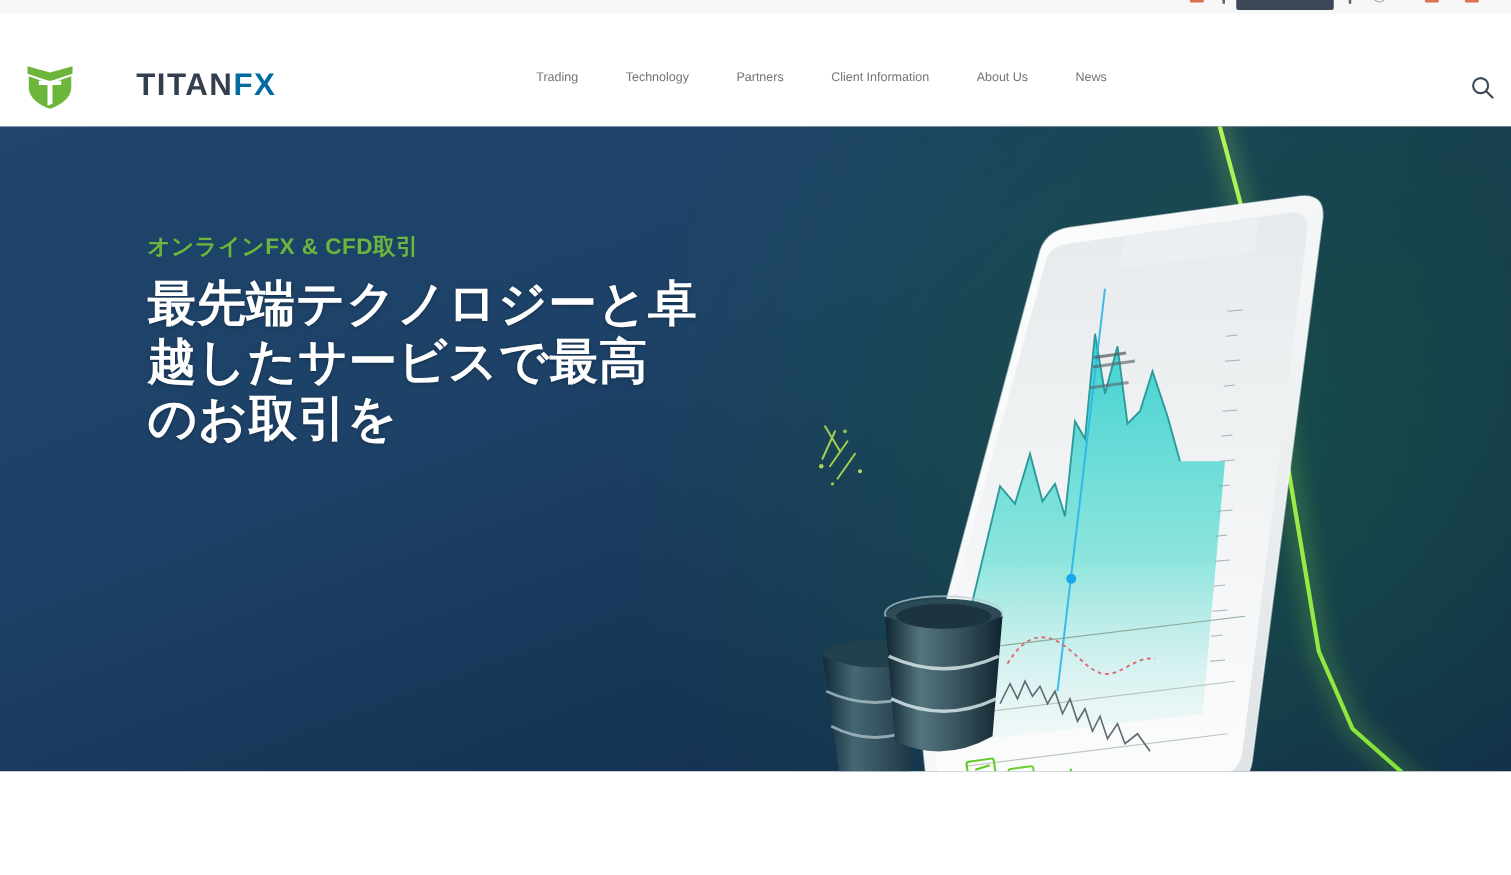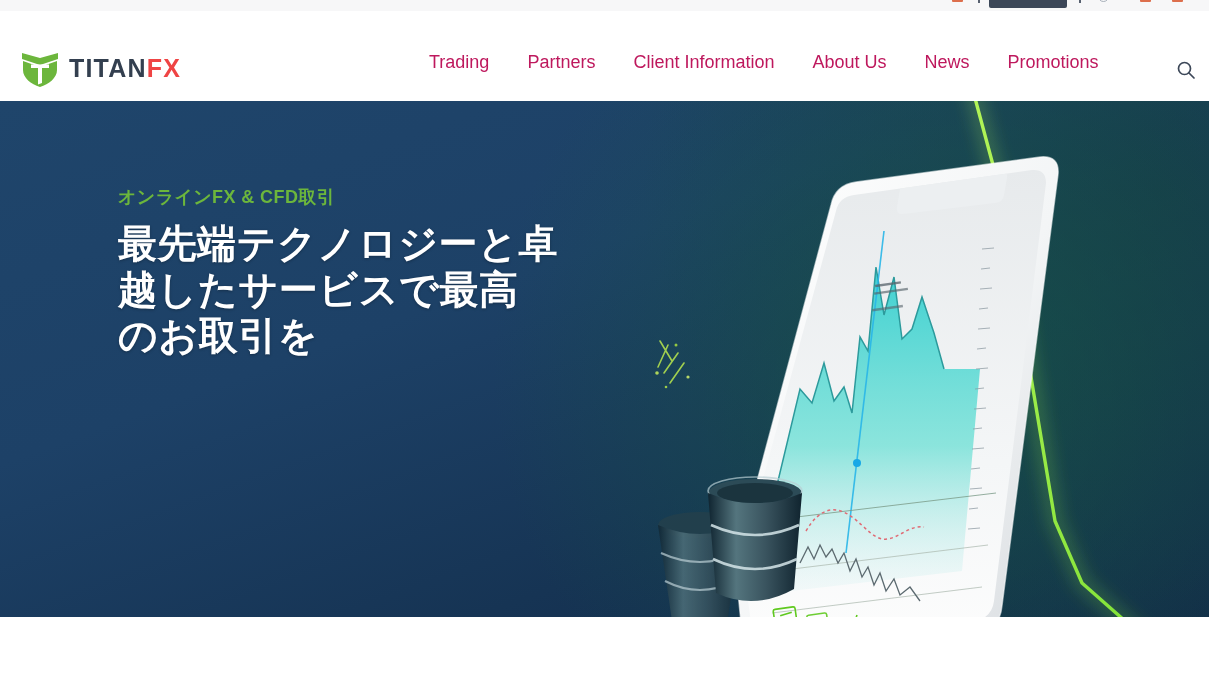"TITAN" .logo-text { margin-left: none -> 40px }
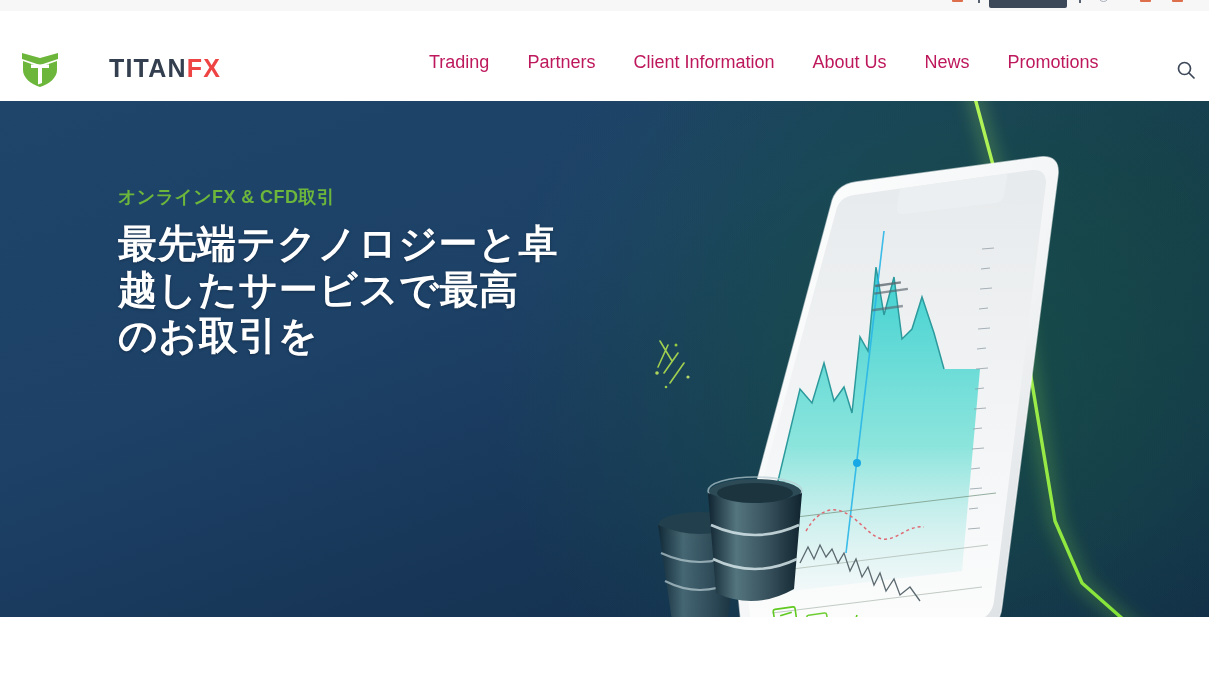"FX" .logo-text .fx { color: #ef4444 -> #0369a1 }
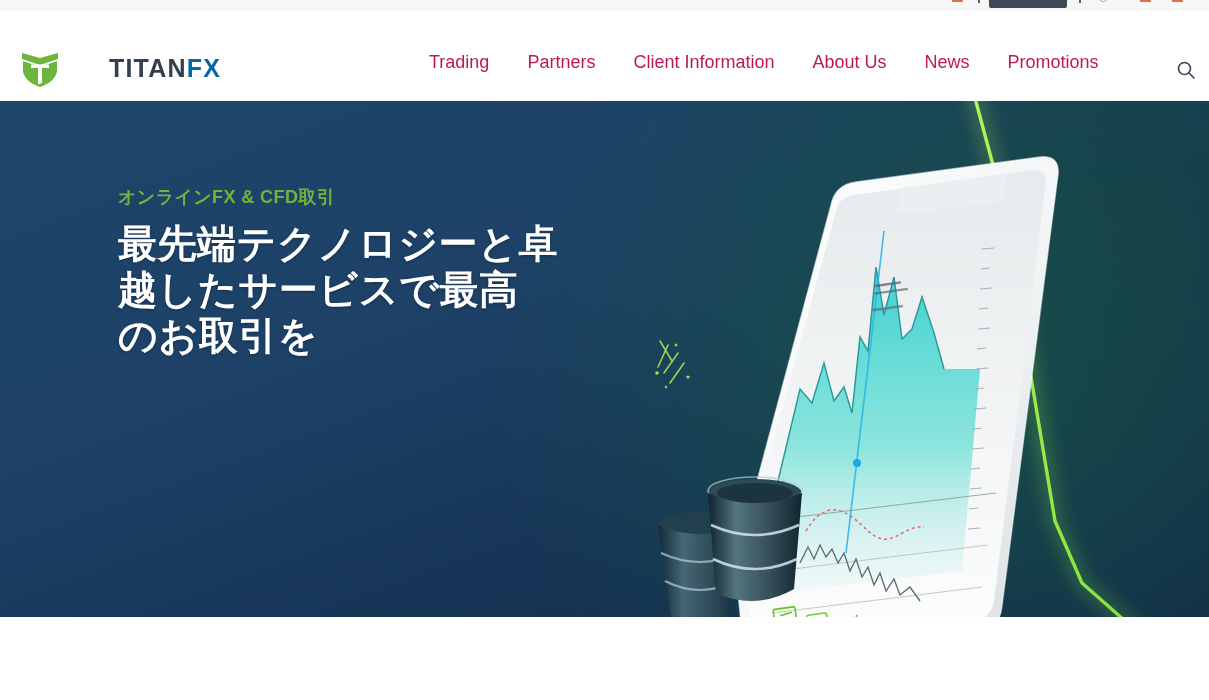"Trading" .nav-item { color: #be185d -> #737373; font-size: 18px -> 10px }
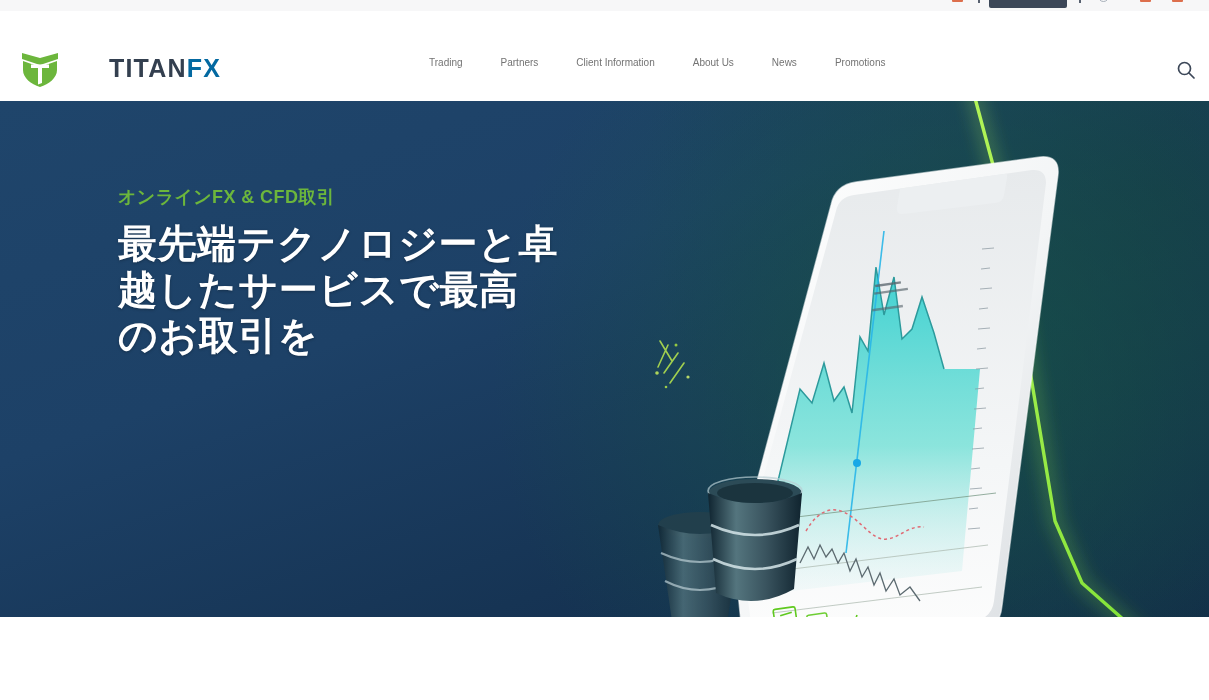"Technology" a.nav-item { html: none -> <a>Technology</a> }
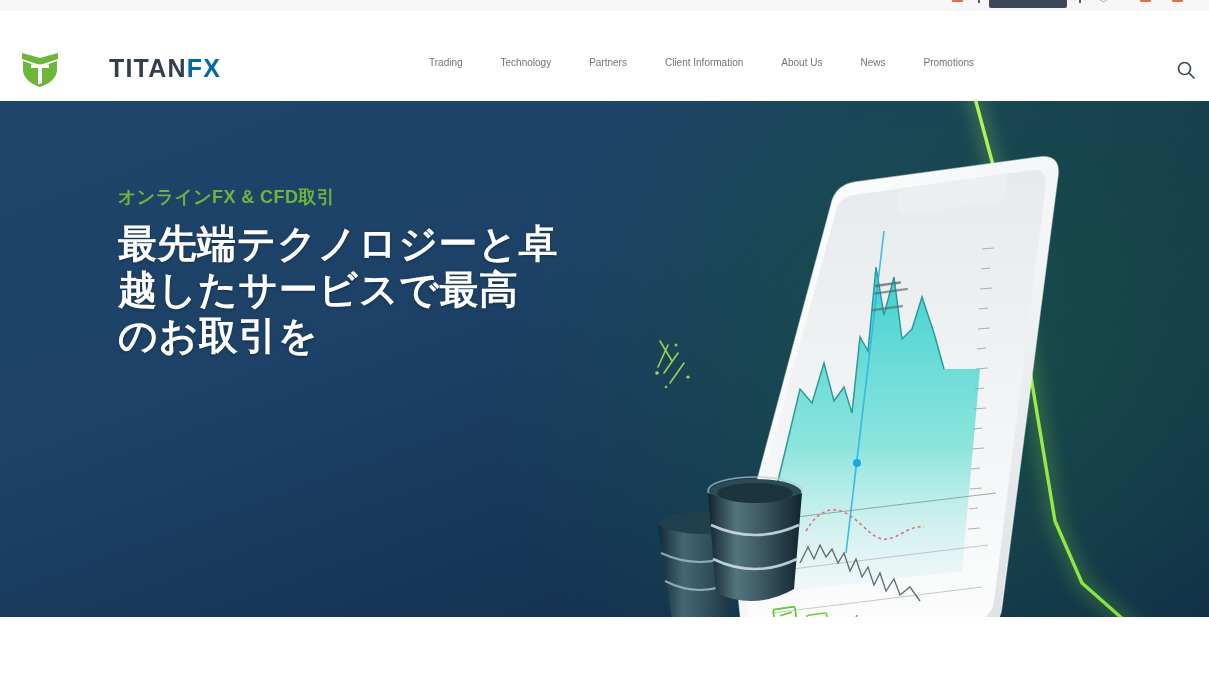"Promotions" a.nav-item { html: <a>Promotions</a> -> none }
